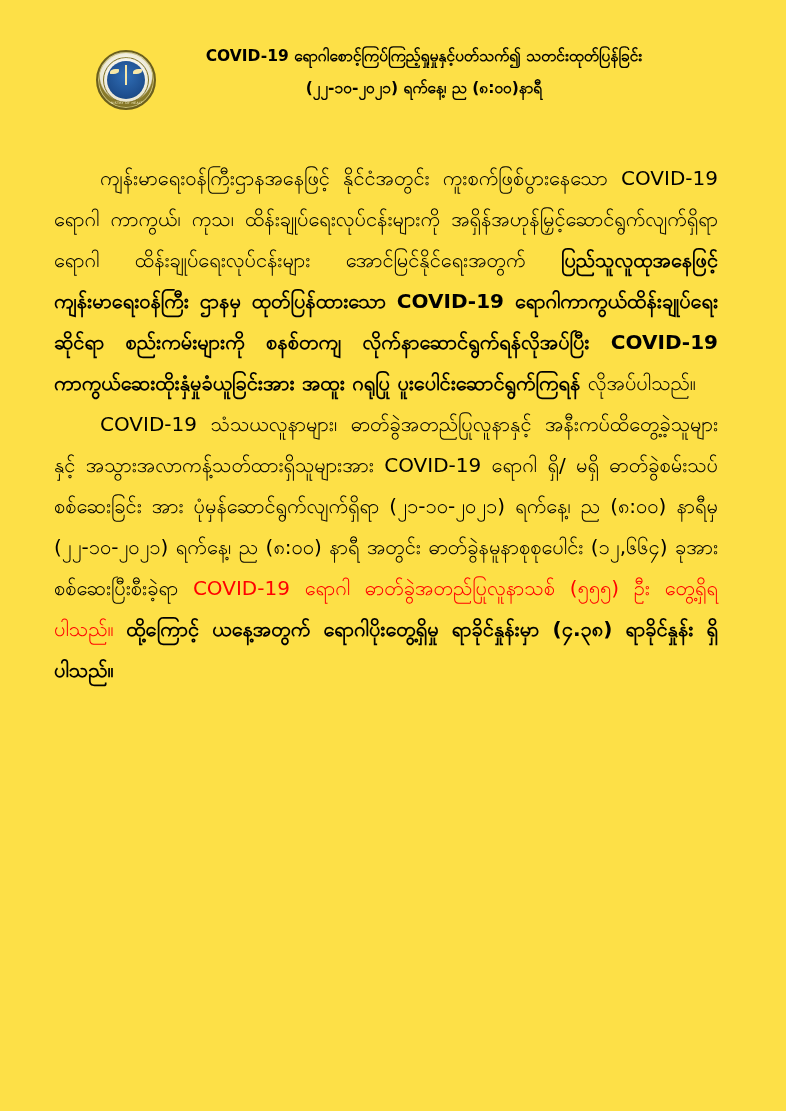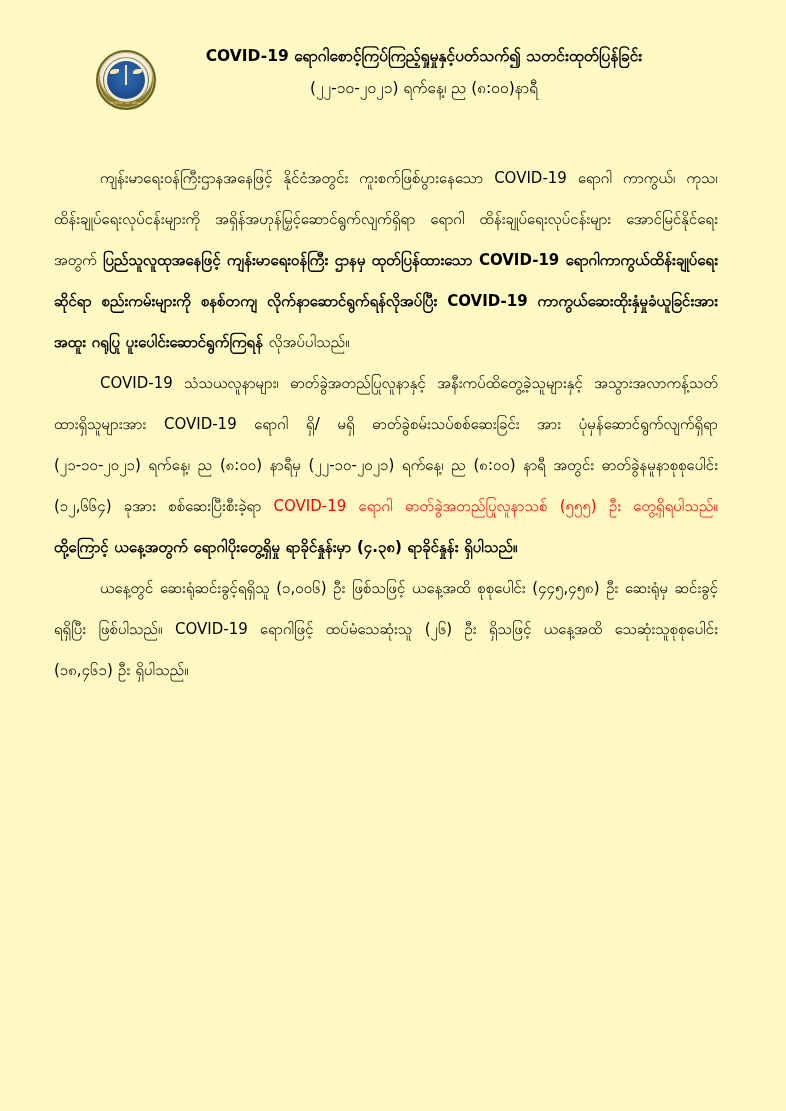"COVID-19" .page { background: #fef9c3 -> #fde047 }
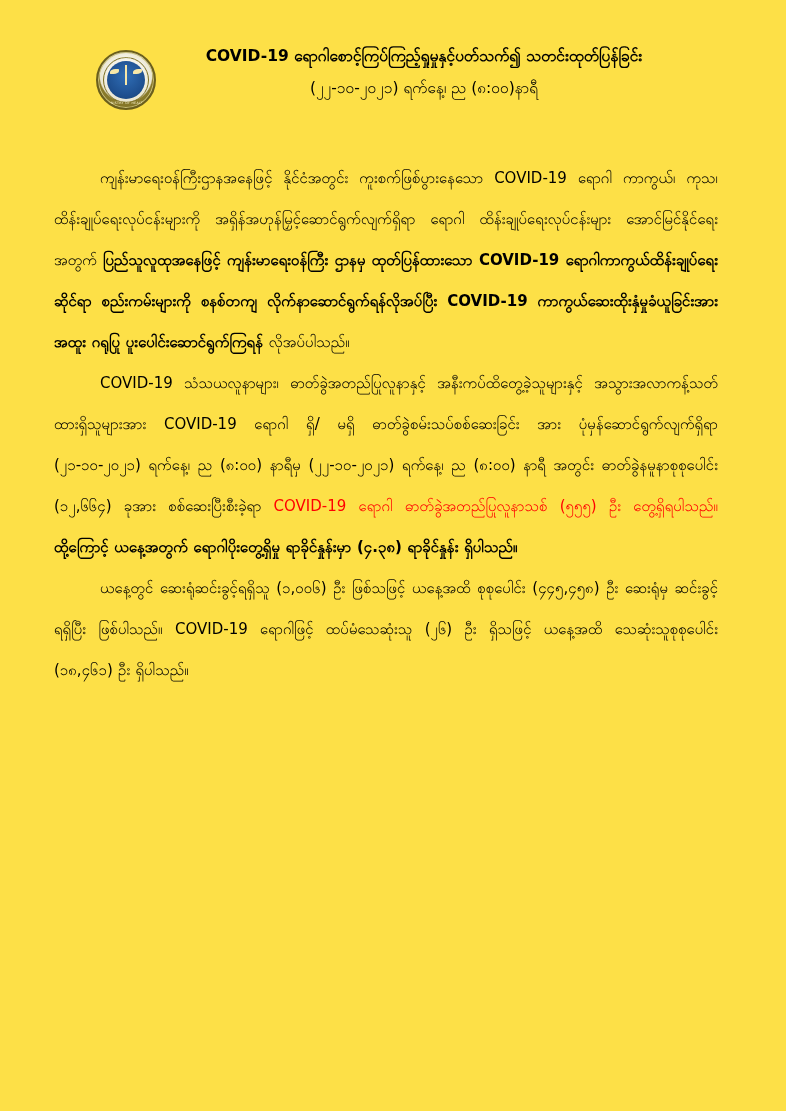"(၂၂-၁၀-၂၀၂၁) ရက်နေ့၊ ည (၈:၀၀)နာရီ" .title-line.second { font-weight: normal -> bold }
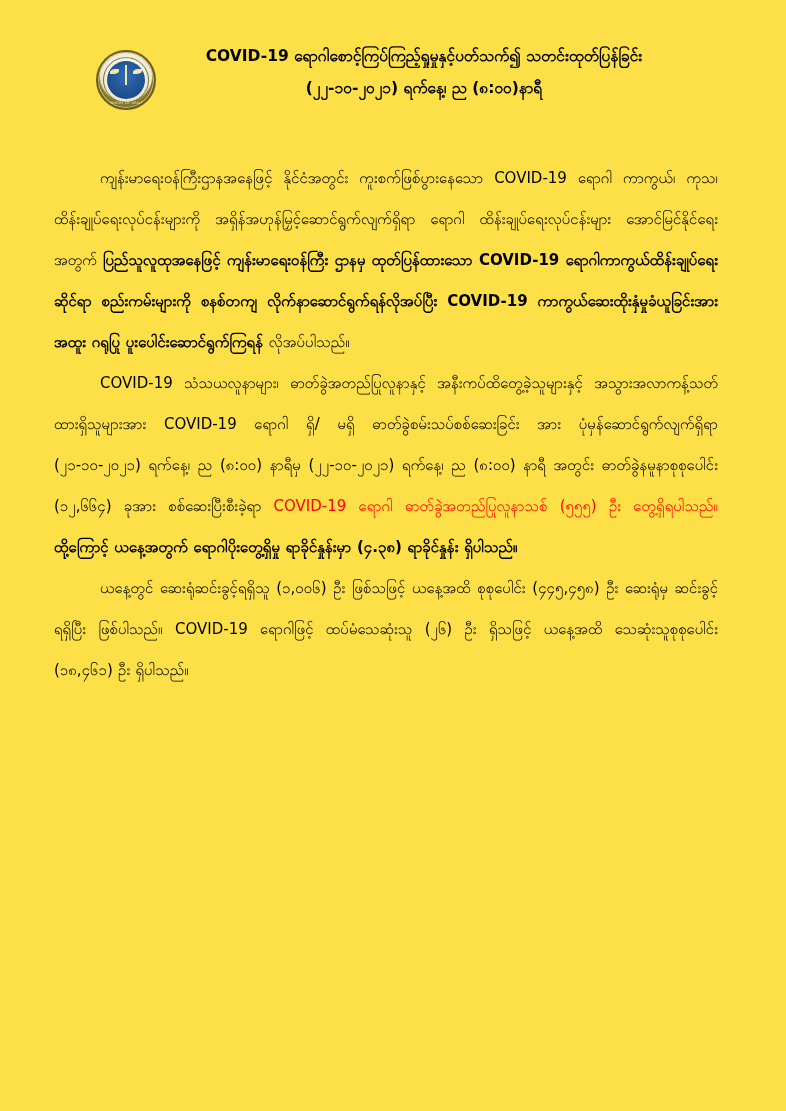"ကျန်းမာရေးဝန်ကြီးဌာနအနေဖြင့်" p.para { font-size: 15px -> 20px }
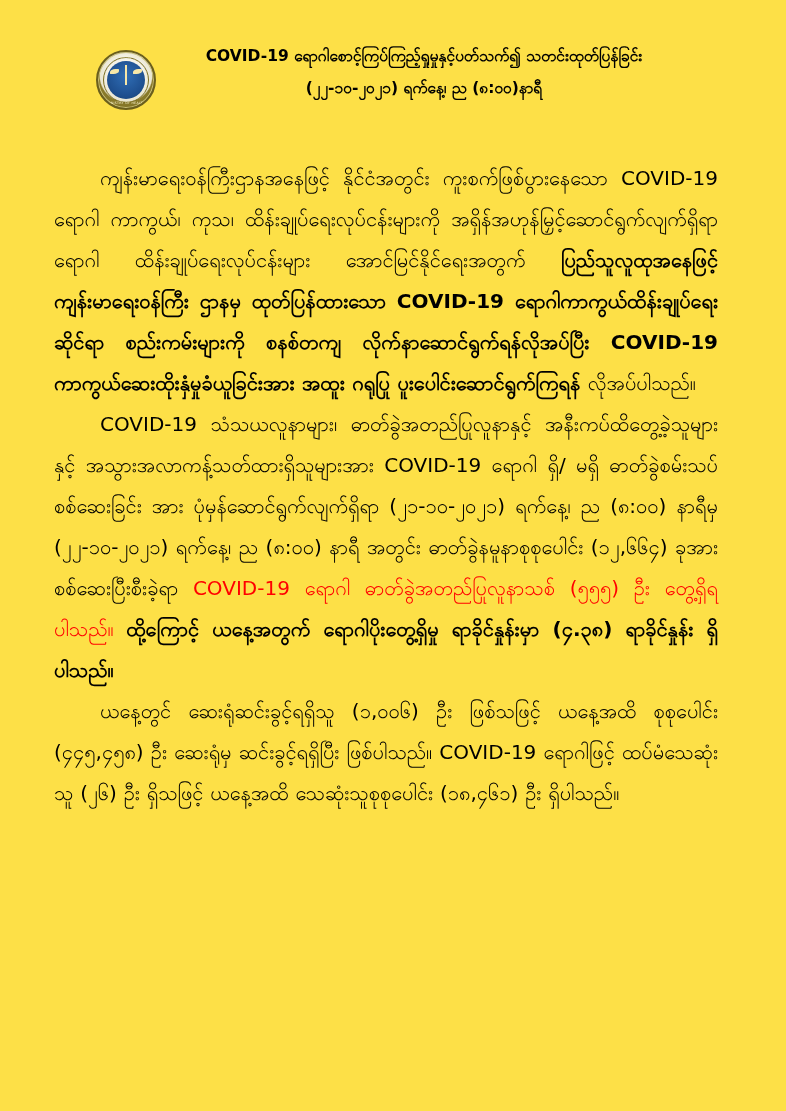"ယနေ့တွင် ဆေးရုံဆင်းခွင့်ရရှိသူ (၁,၀၀၆)" p.para { html: <p> <span>ယနေ့တွင် ဆေးရုံဆင်းခွင့်ရရှိသူ (၁,၀၀၆) ဦး ဖြစ်သဖြင့် ယနေ့အထိ စုစုပေါင်း (၄၄၅,၄၅၈) ဦး ဆေးရုံမှ ဆင်းခွင့်ရရှိပြီး ဖြစ်ပါသည်။ COVID-19 ရောဂါဖြင့် ထပ်မံသေဆုံးသူ (၂၆) ဦး ရှိသဖြင့် ယနေ့အထိ သေဆုံးသူစုစုပေါင်း (၁၈,၄၆၁) ဦး ရှိပါသည်။</span> </p> -> none }
